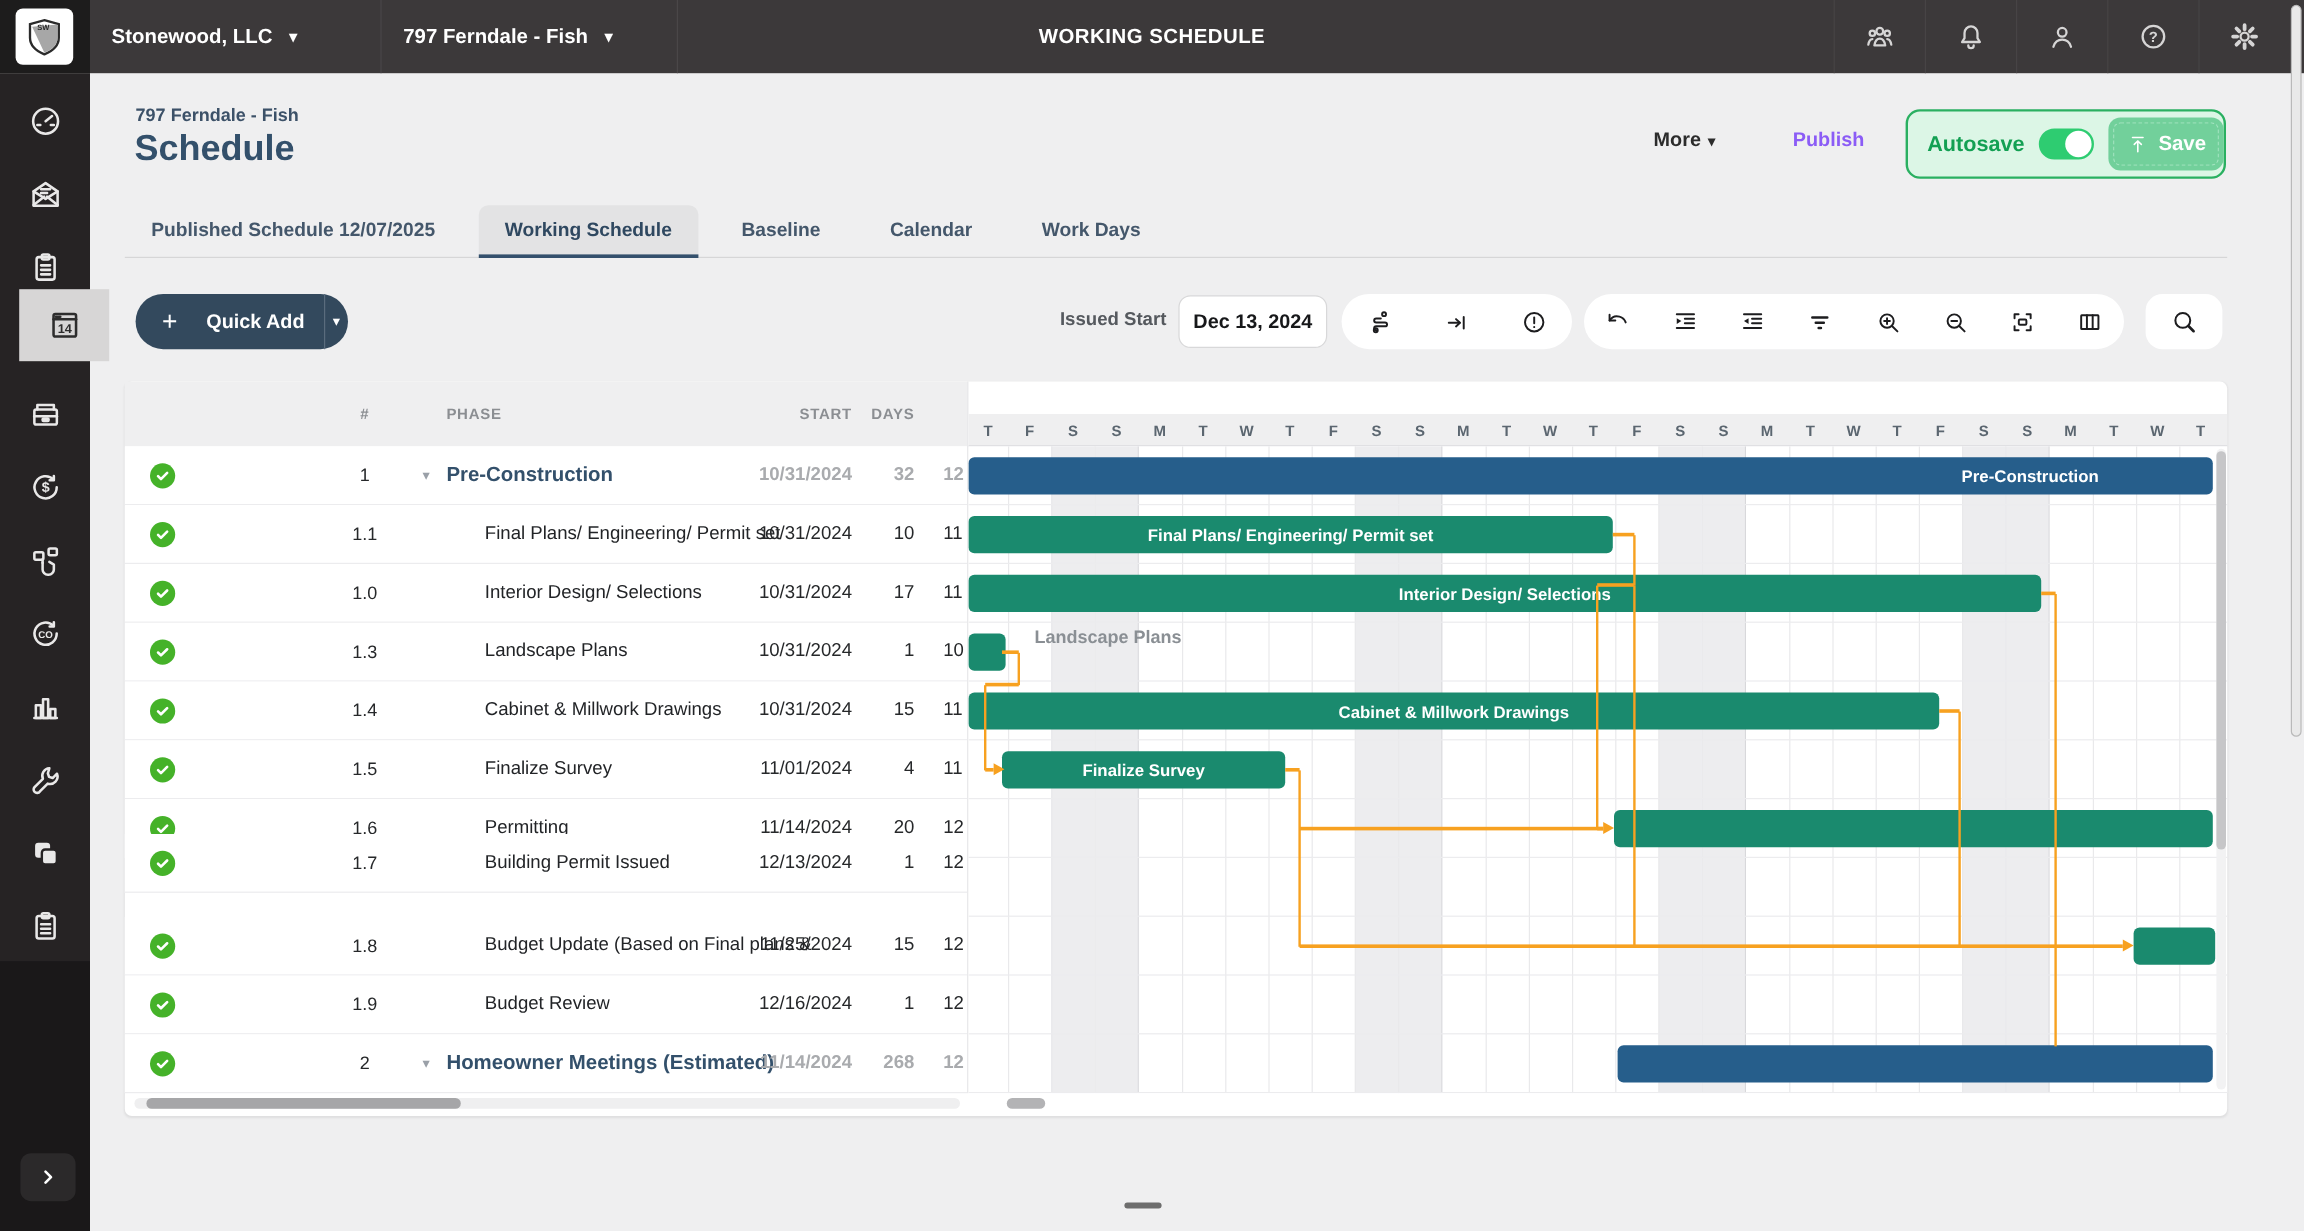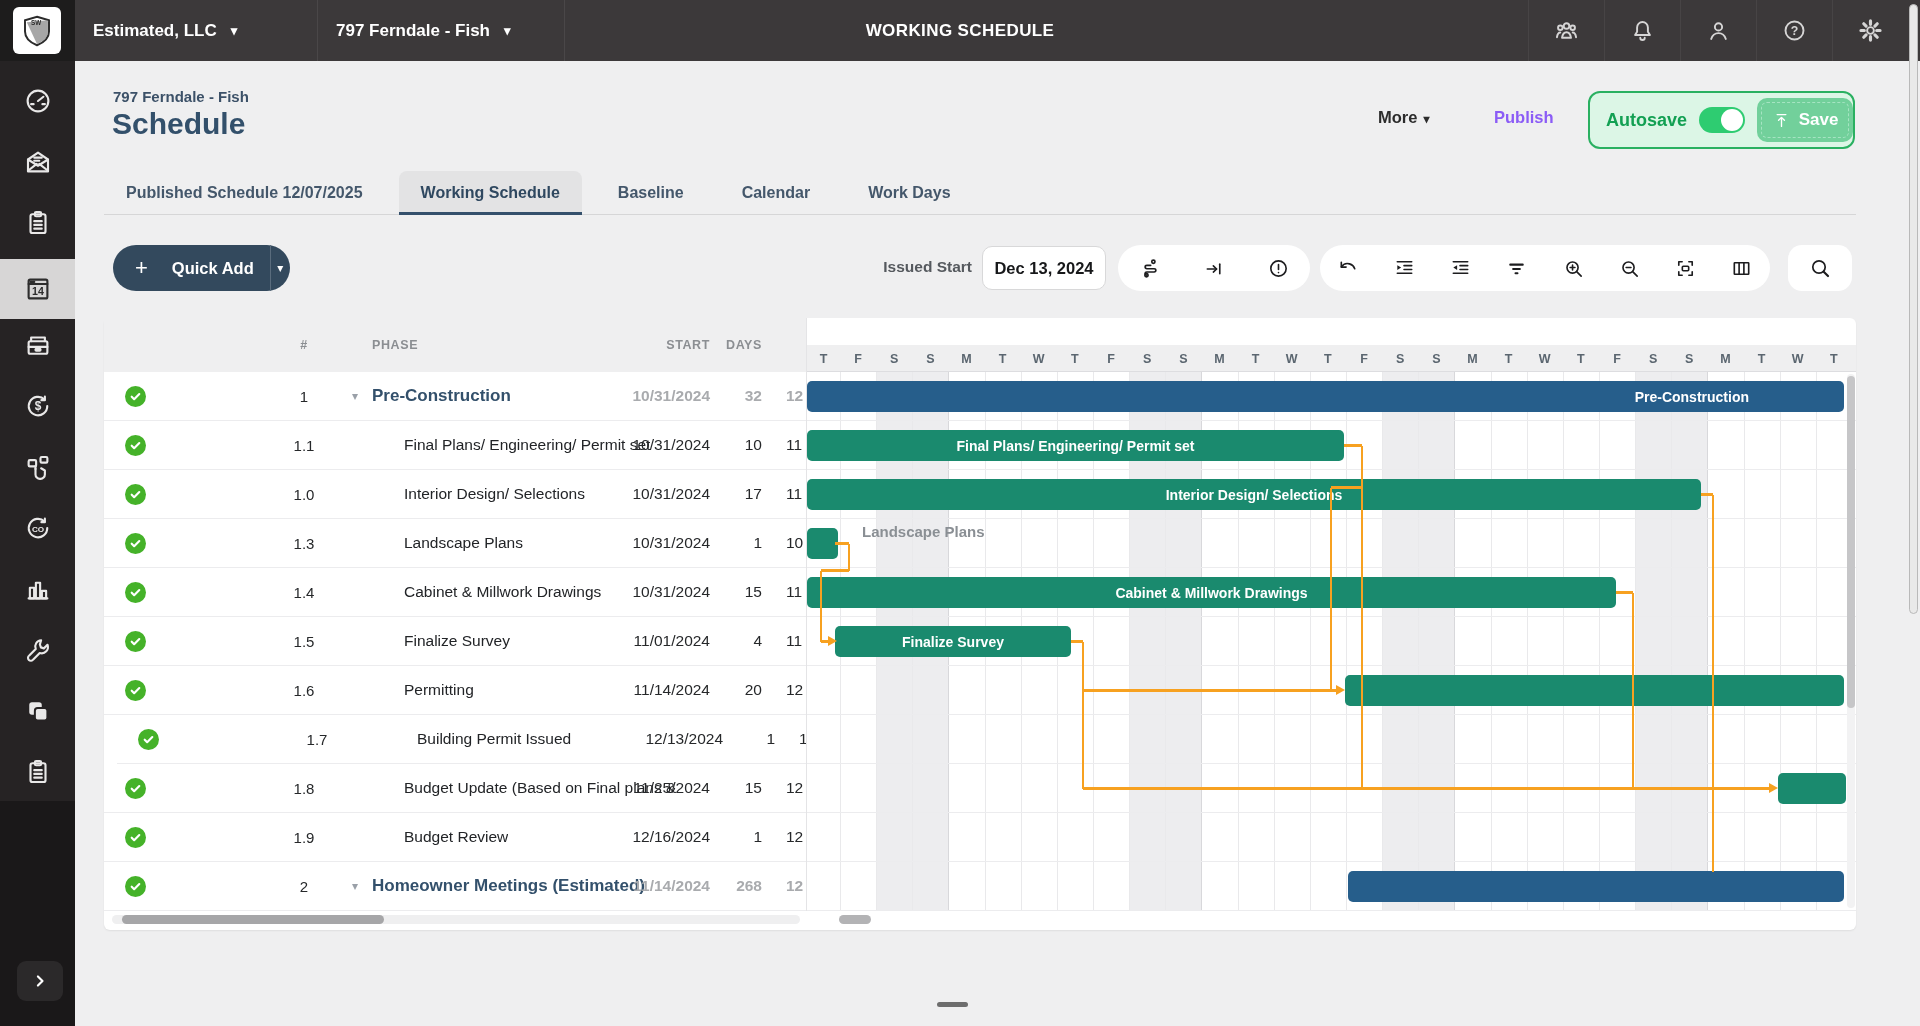"Estimated, LLC" span { text: Estimated -> Stonewood }
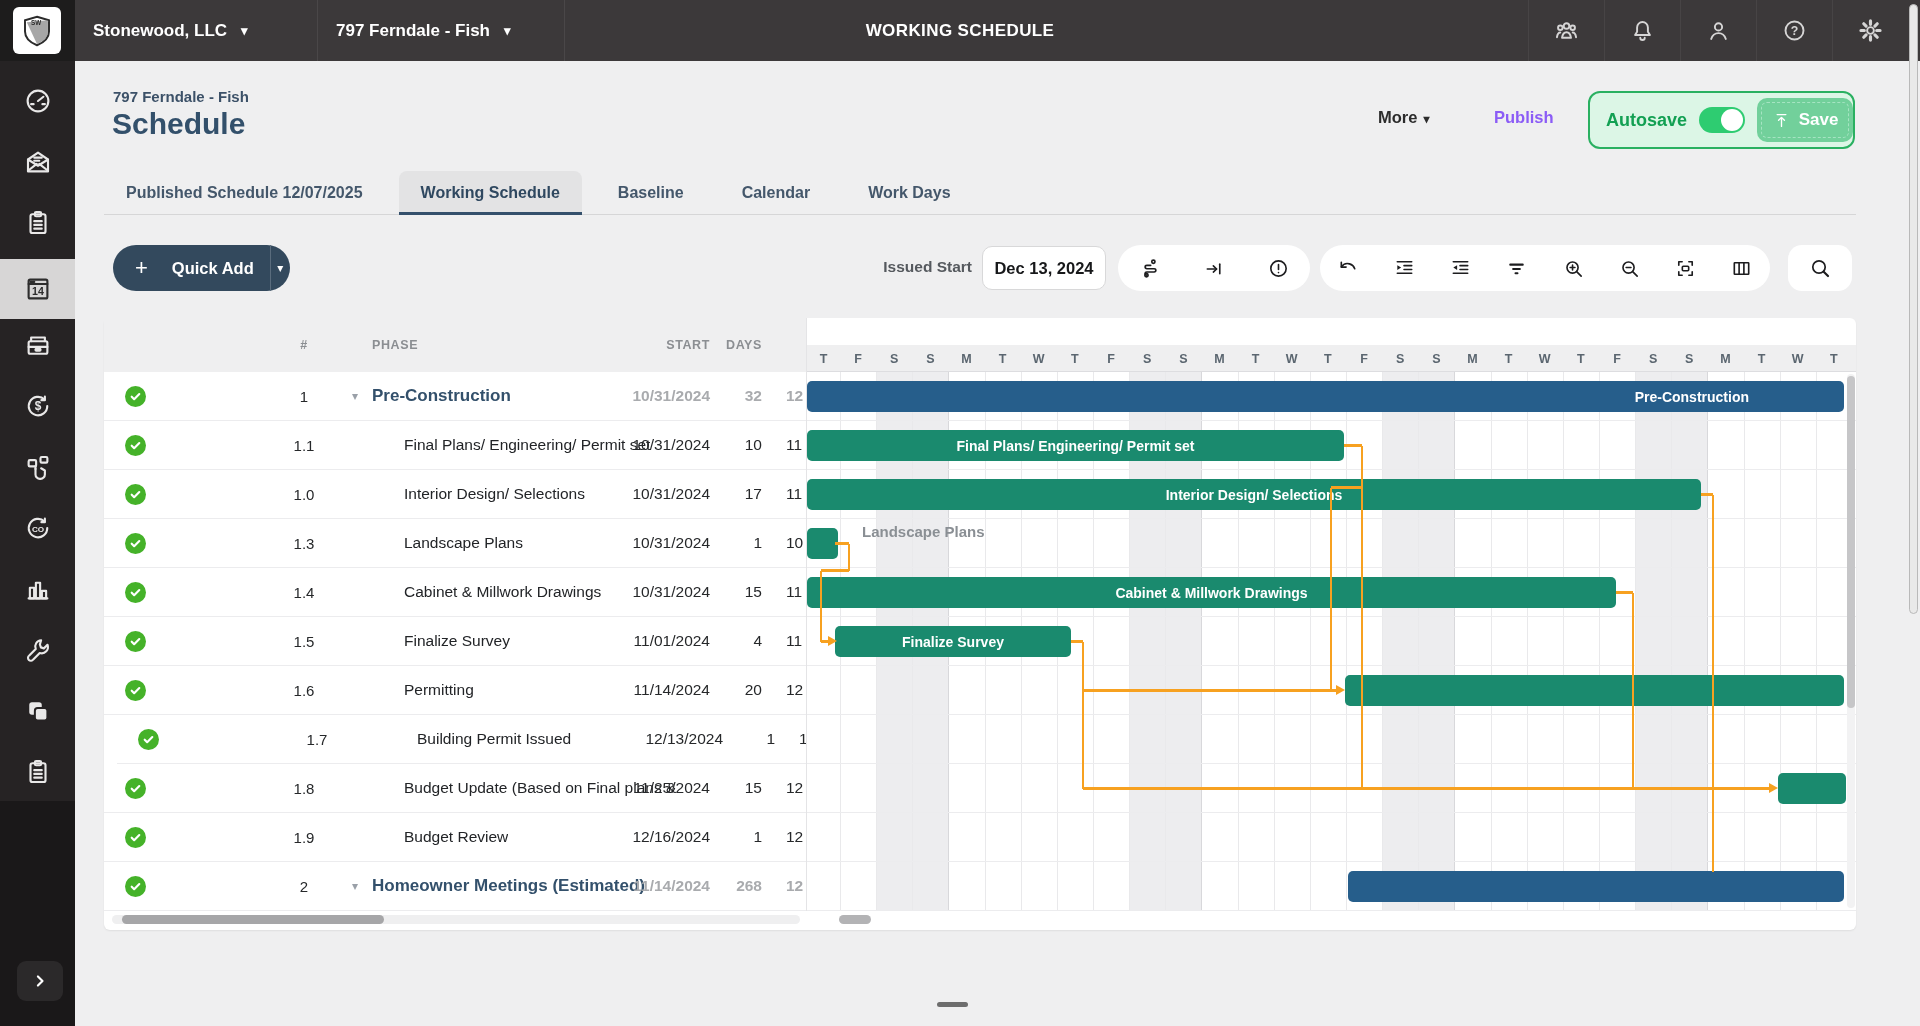"14" div.sb-item { margin-left: none -> 16px; top: 198px -> 180px }
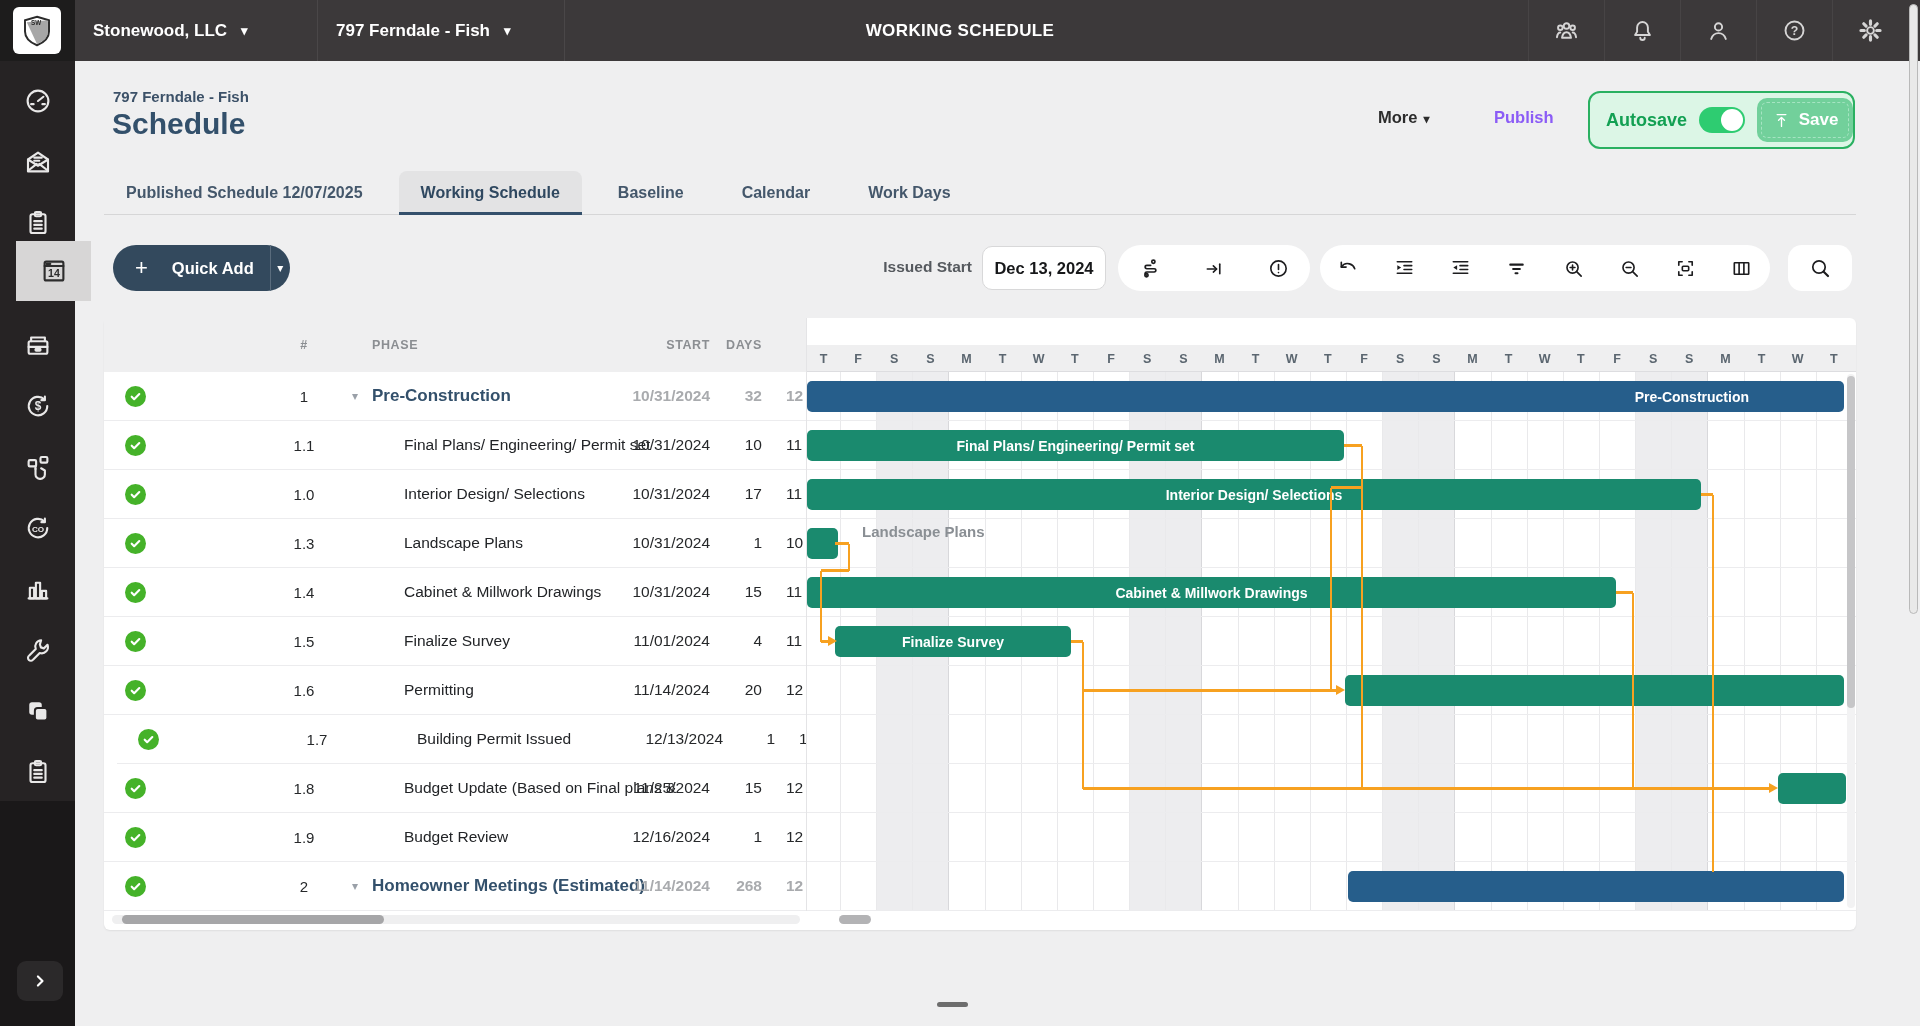"1.7" div.trow { margin-left: 13px -> none; top: 343px -> 323px }
